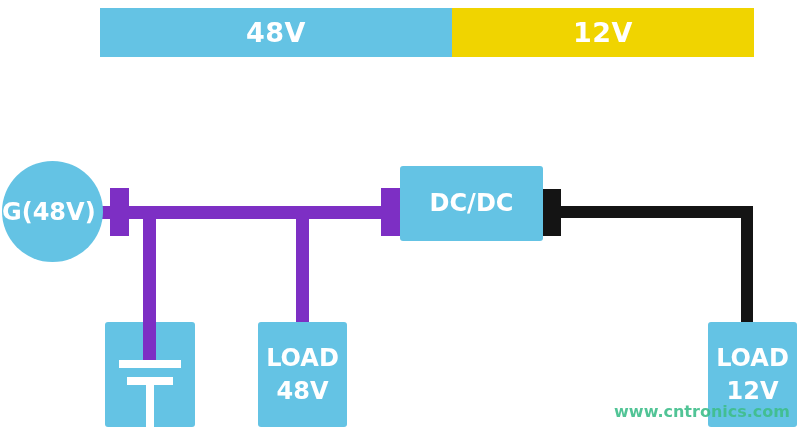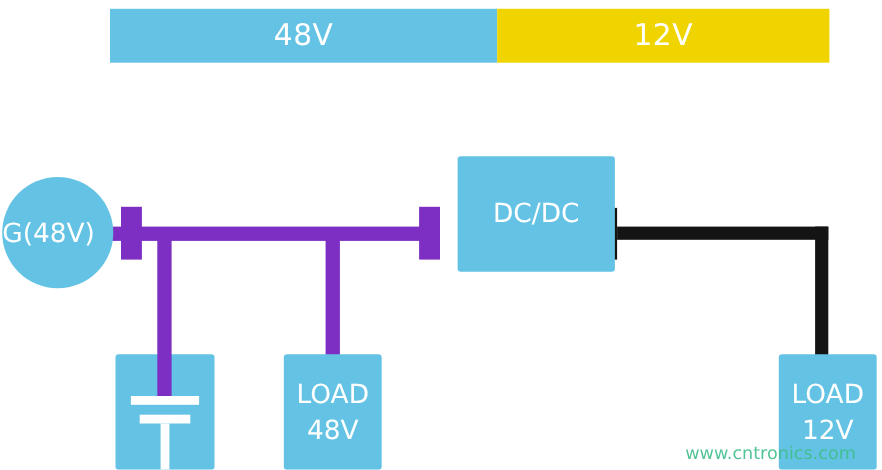"48V" .stage { font-weight: none -> bold }
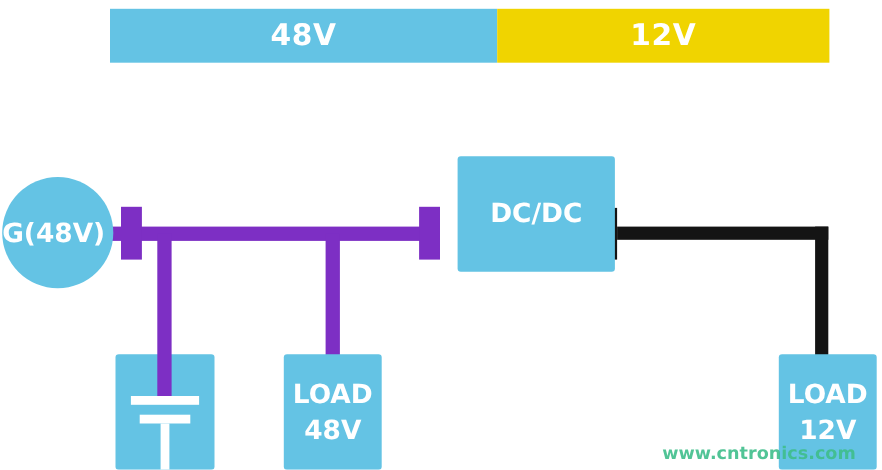"DC/DC" .dcdc-box { height: 105px -> 75px; margin-left: 16px -> none; top: 142px -> 166px }
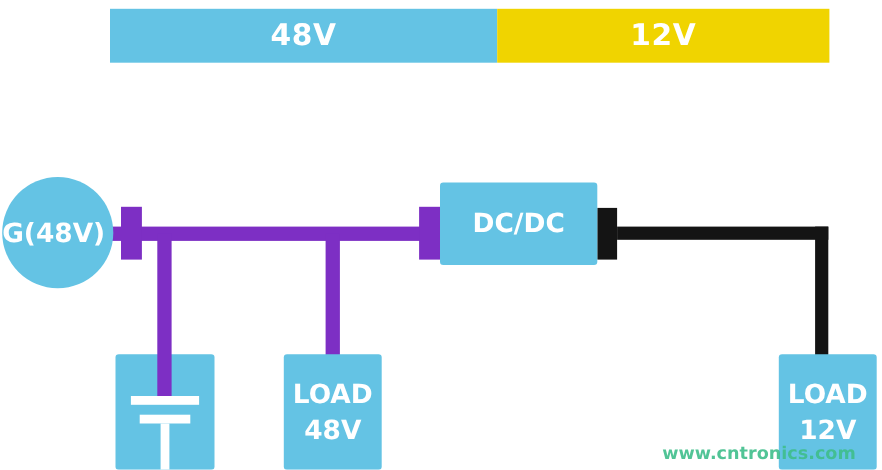"www.cntronics.com" .watermark { right: 24px -> 12px }
